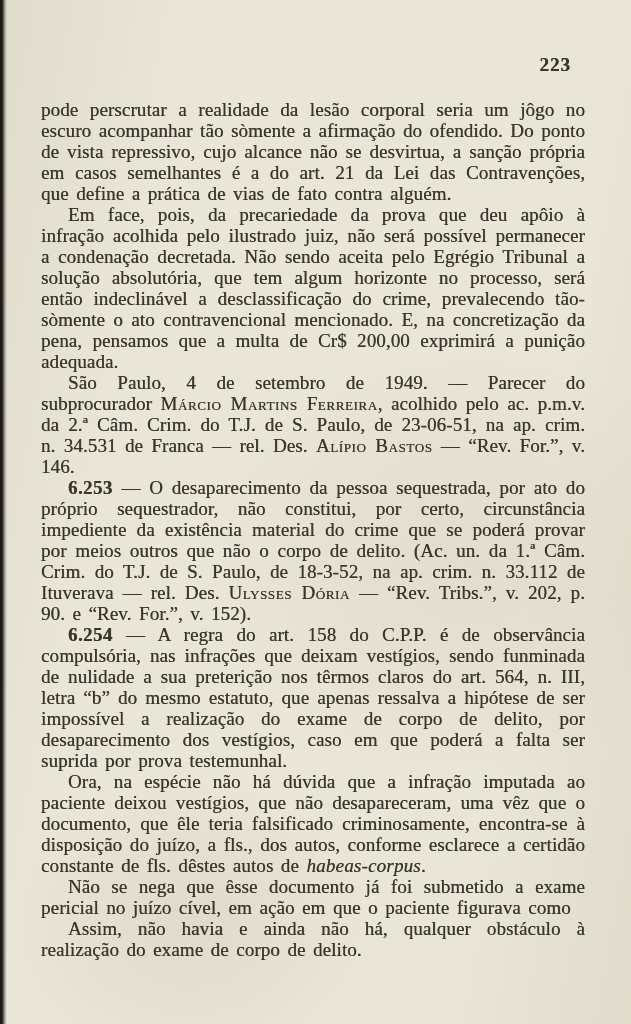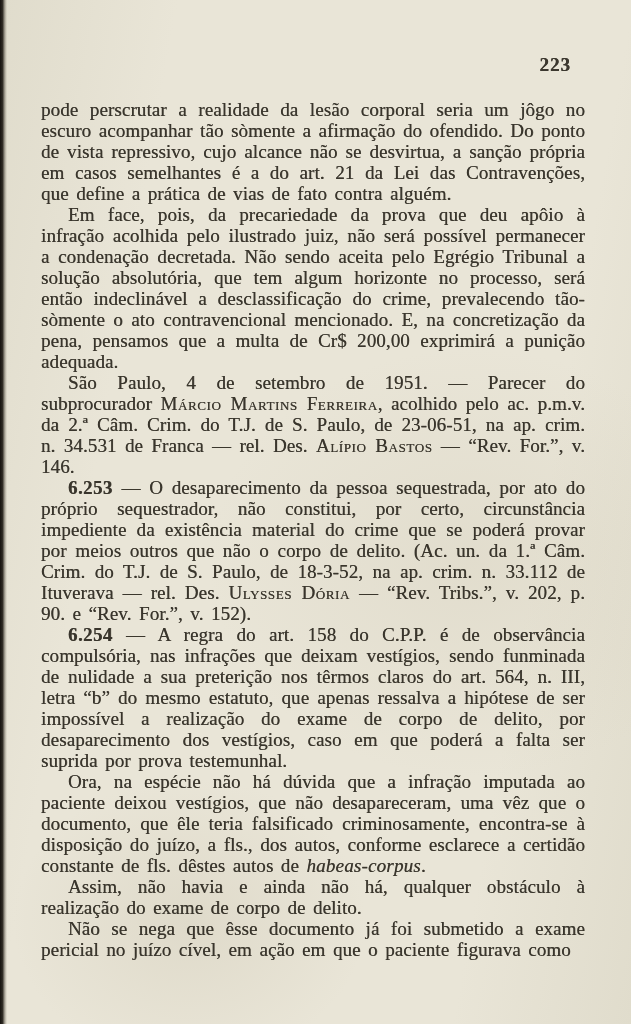"São Paulo, 4 de setembro" span { text: 1951 -> 1949 }
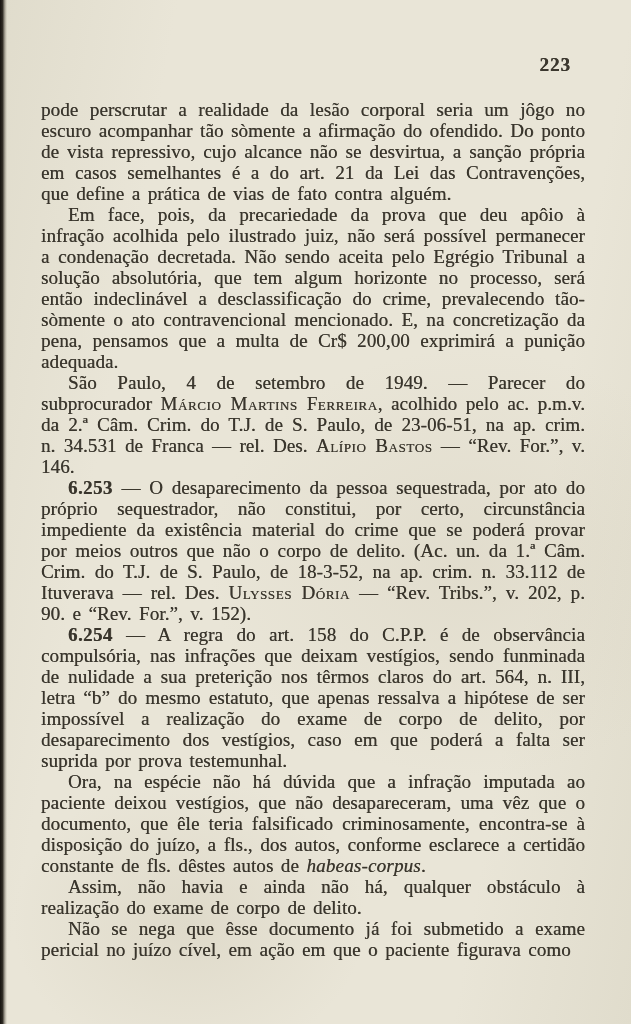"Assim, não havia e ainda" p.para { order: before "Não se nega que êsse" -> after "Não se nega que êsse" }
